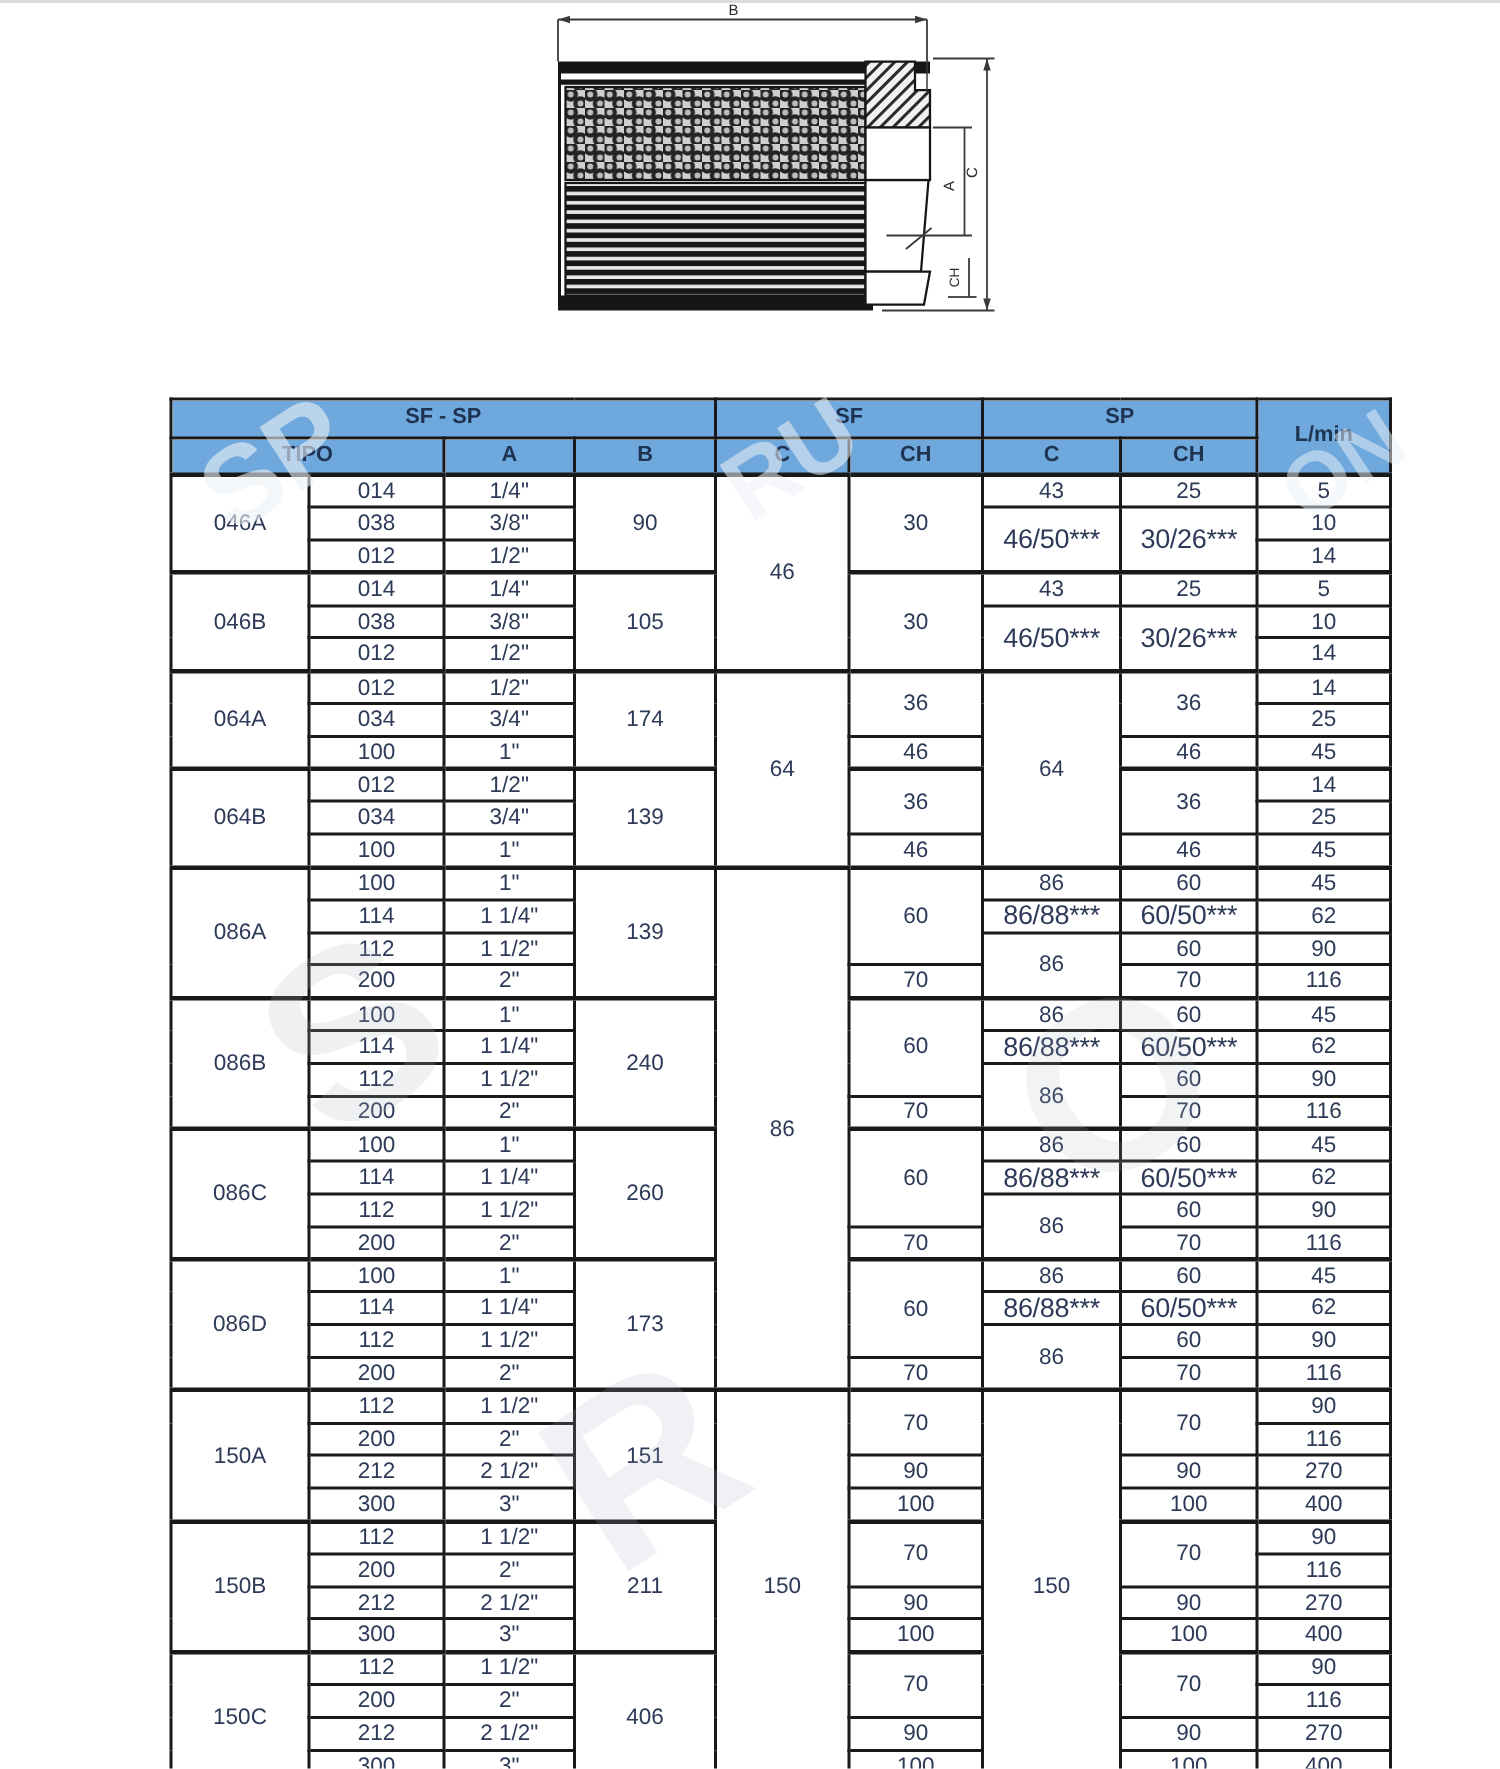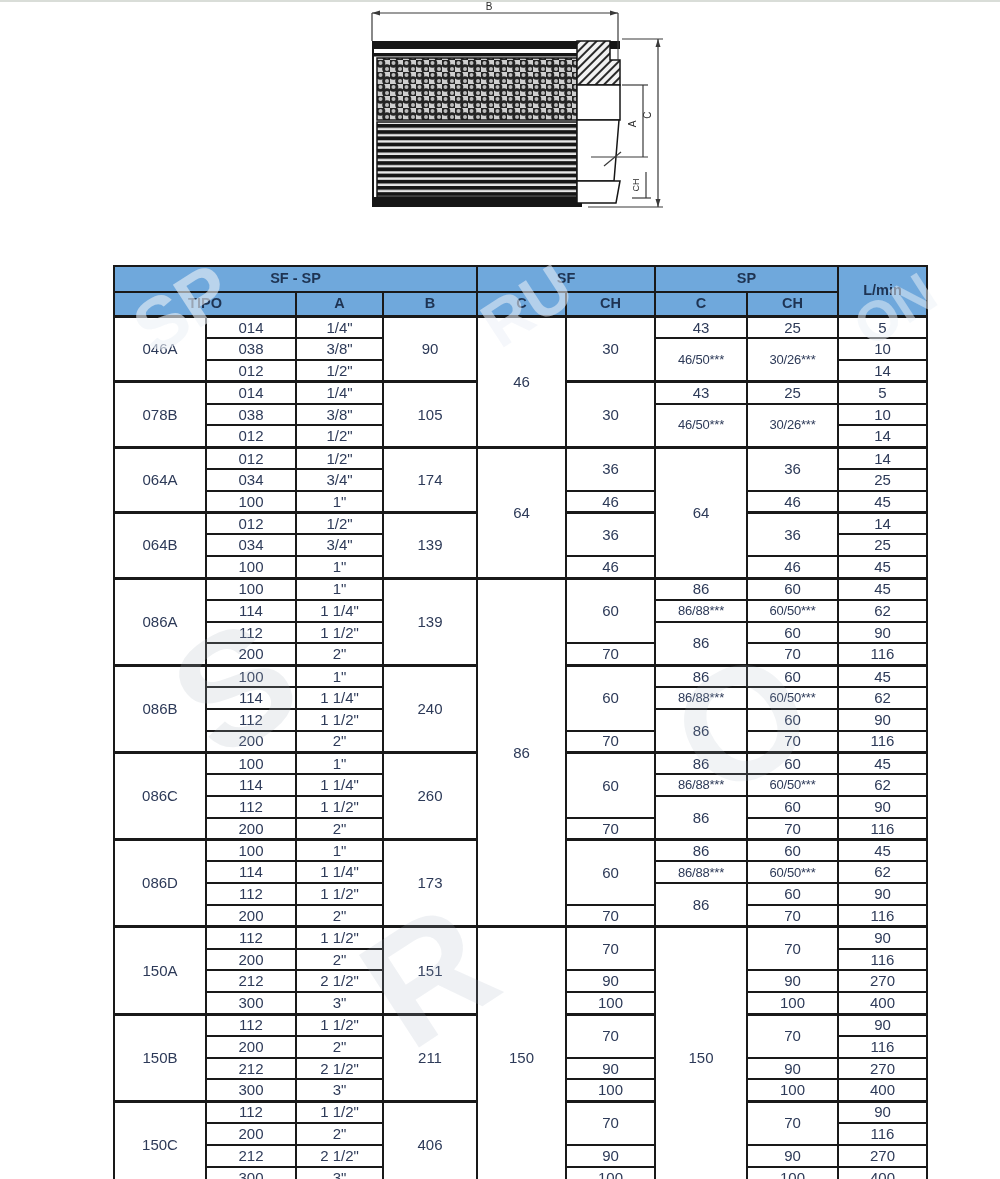"46/50***" table.spec tbody td.starred { font-size: 13px -> 18px }
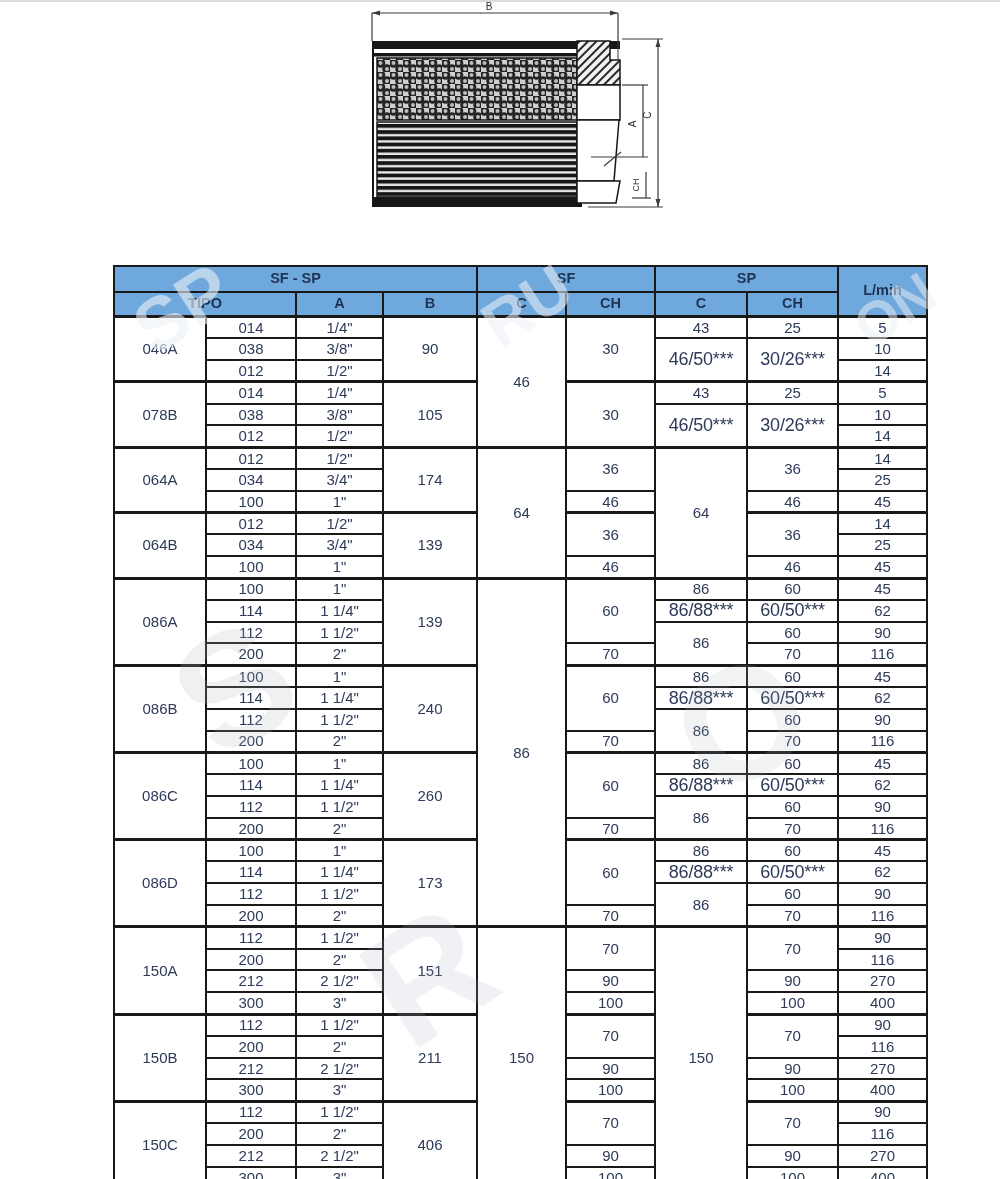"078B" td { text: 078B -> 046B }
